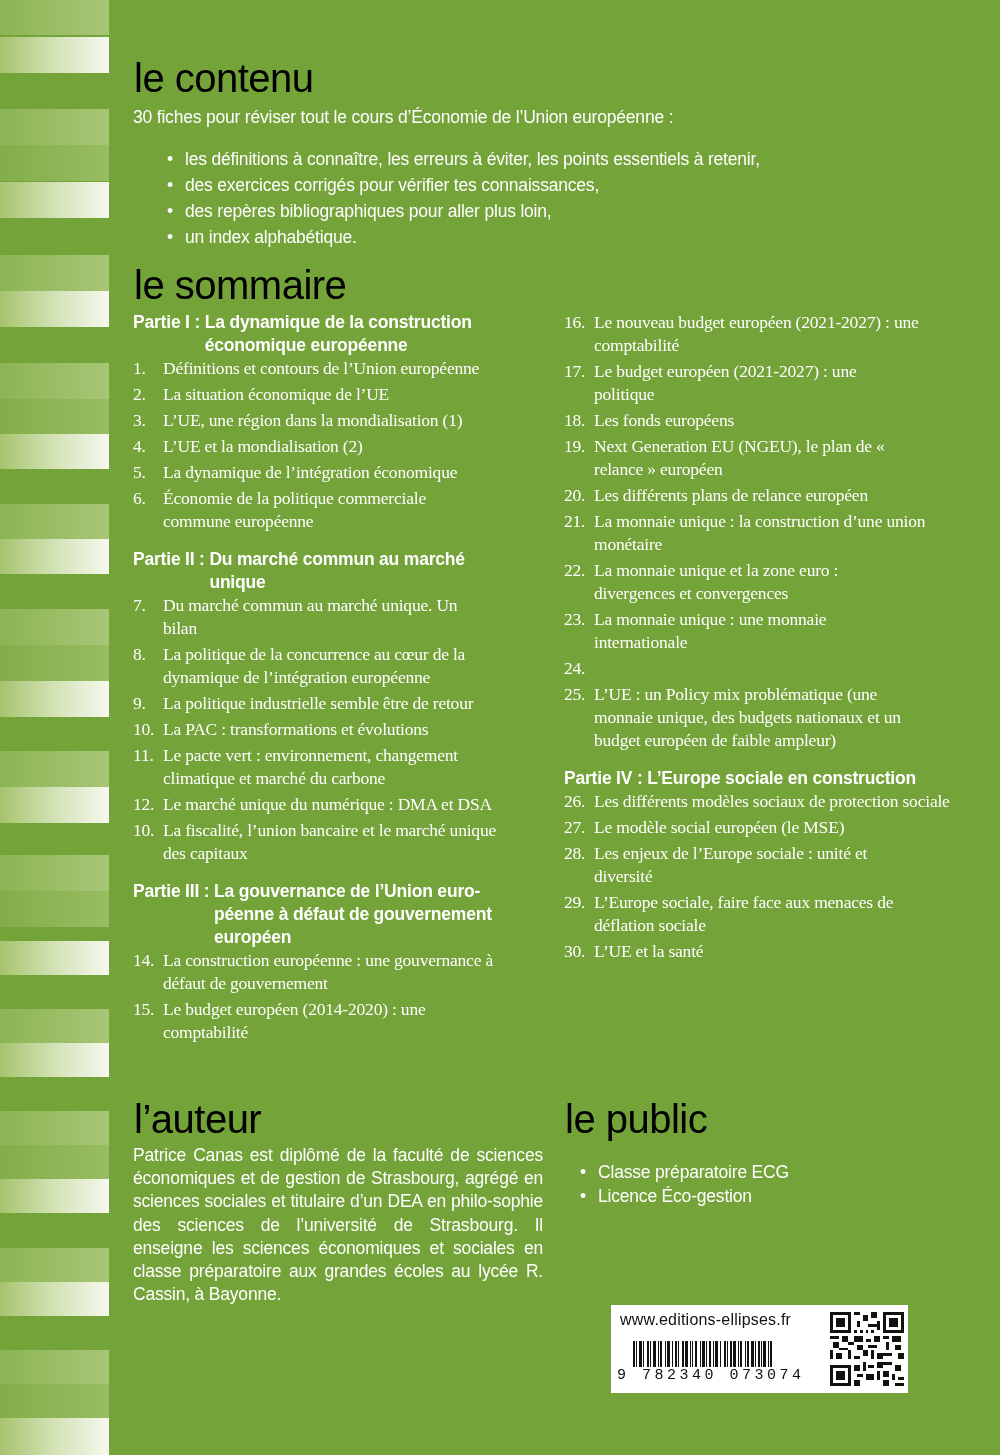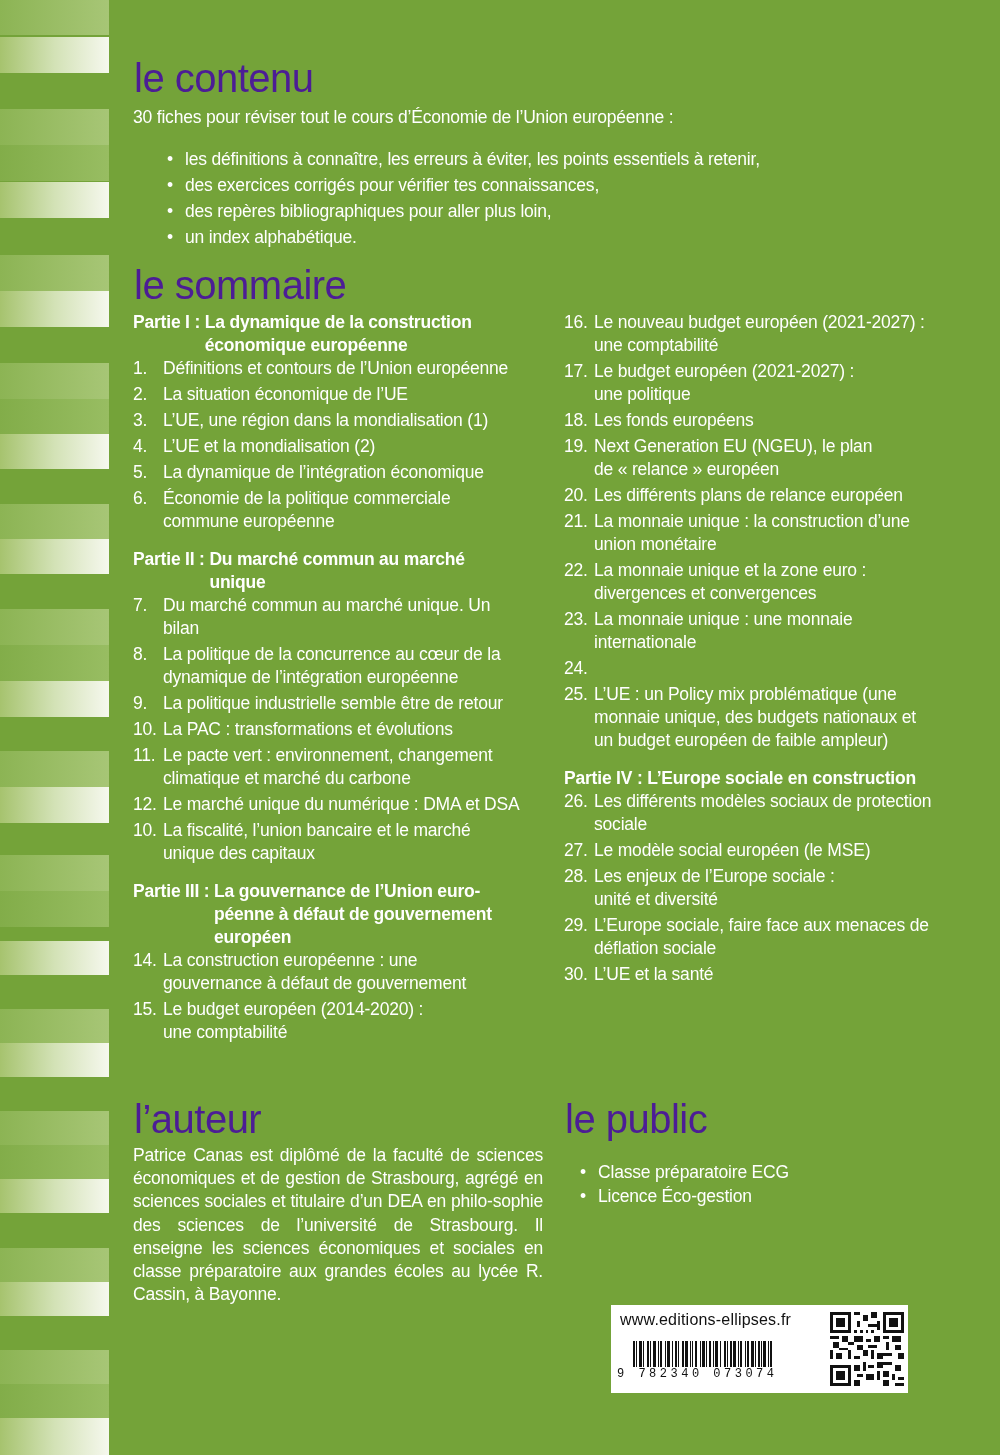"le contenu" .h1 { color: #4c1d95 -> #000000 }
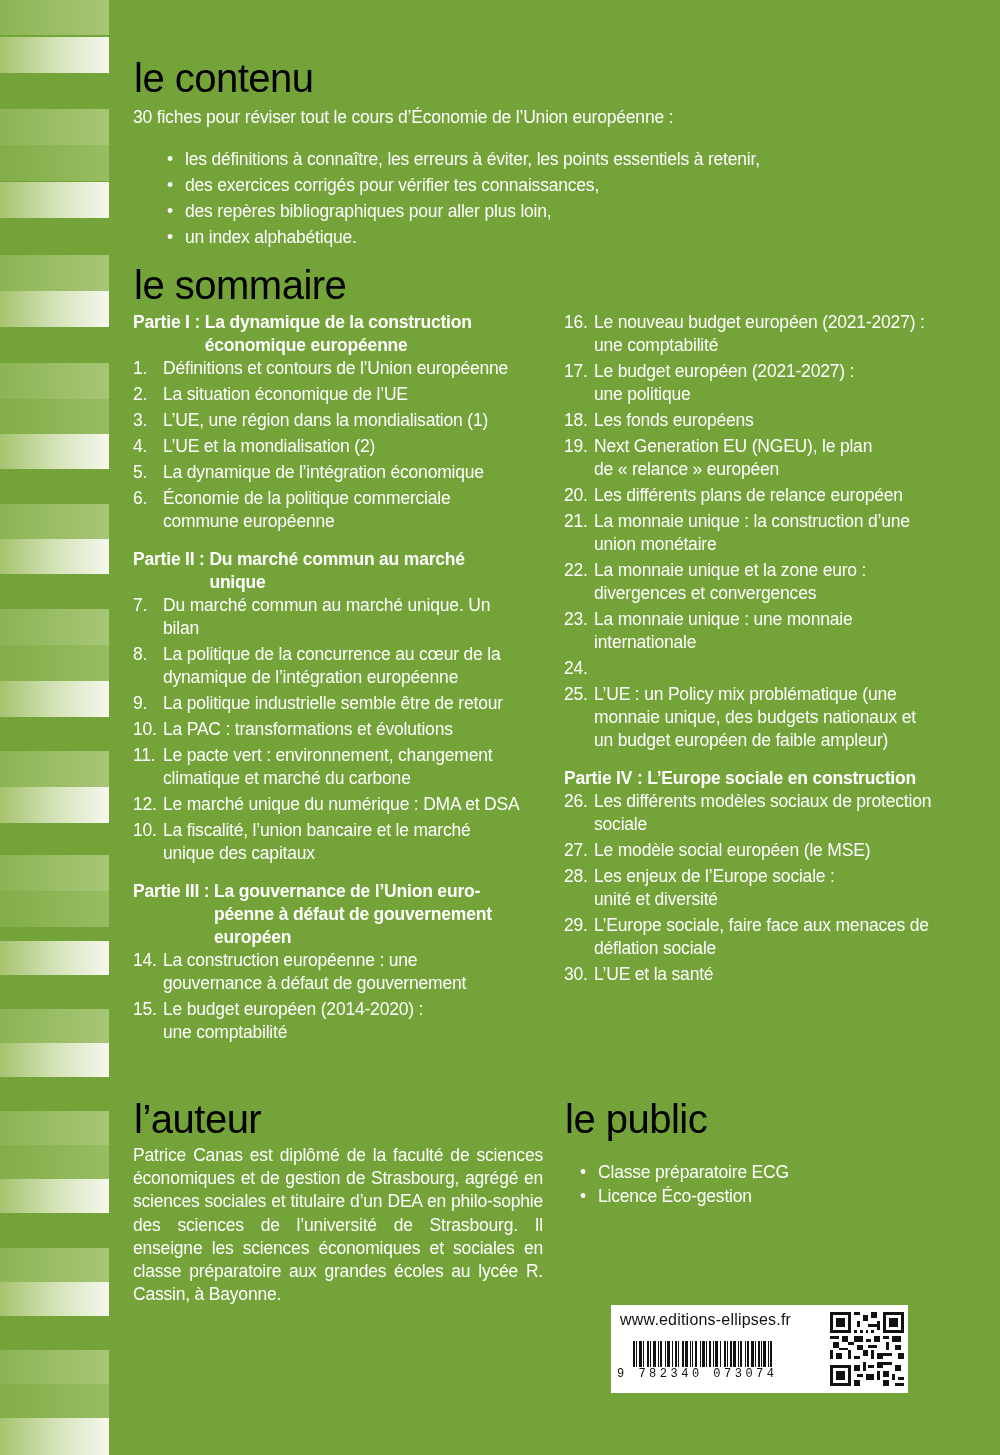"16." .item { font-family: none -> Liberation Serif, serif }
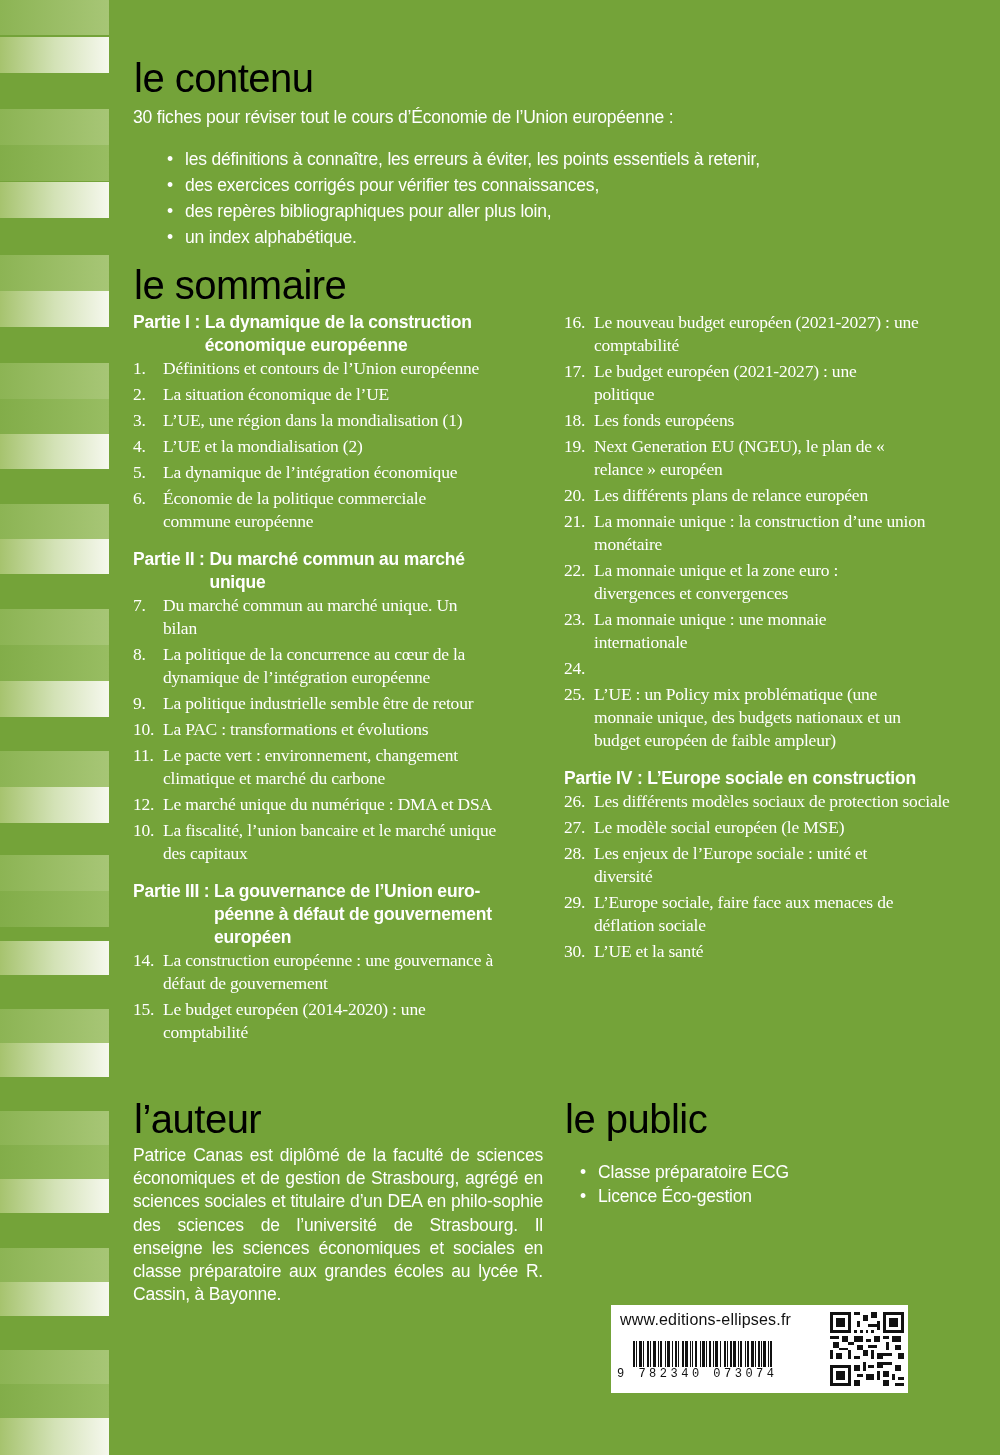"9 782340 073074" .isbn { font-size: 12px -> 15px }
